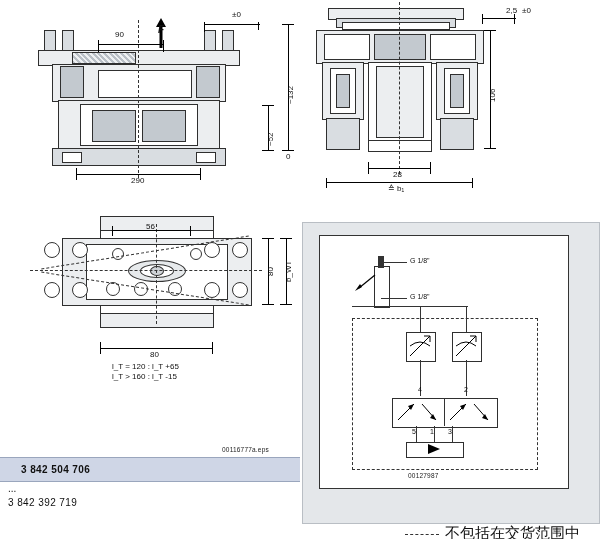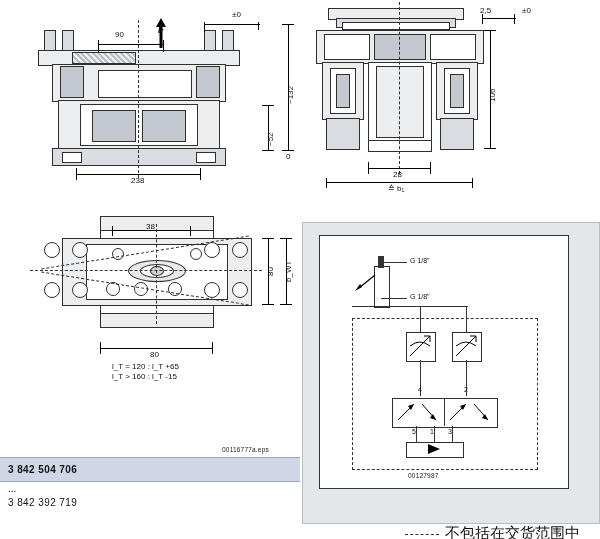"2,5" div.lbl { left: 180px -> 206px }
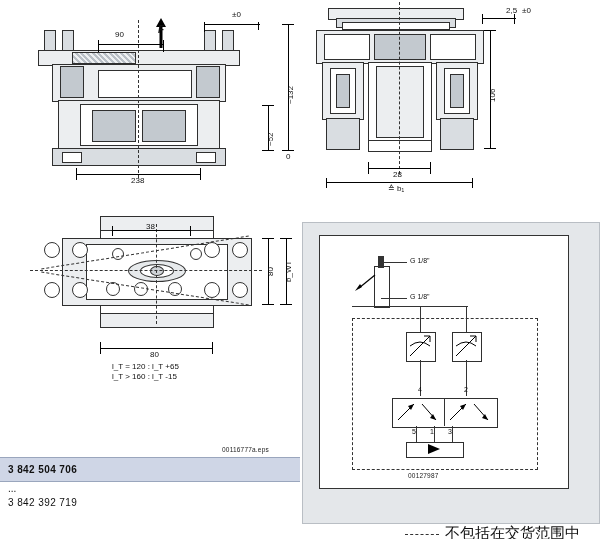"238" div.lbl { text: 238 -> 290 }
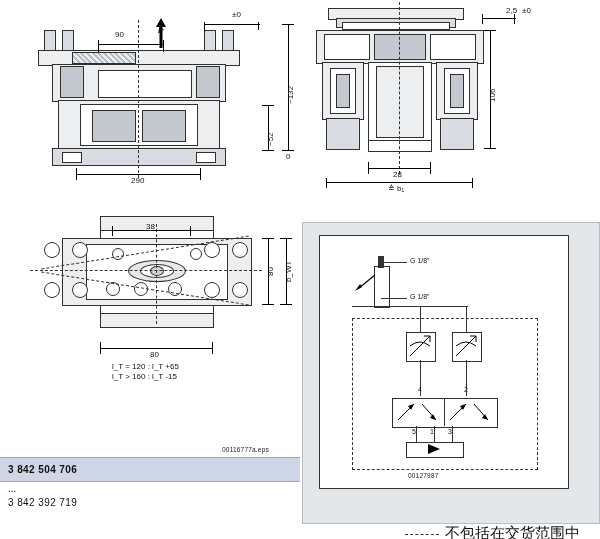"38" div.lbl { text: 38 -> 56 }
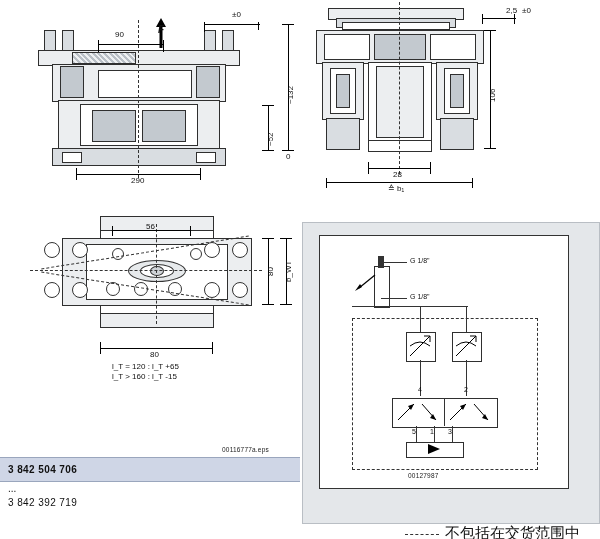"3 842 504 706" .pn-bar span { padding-left: 8px -> 21px }
